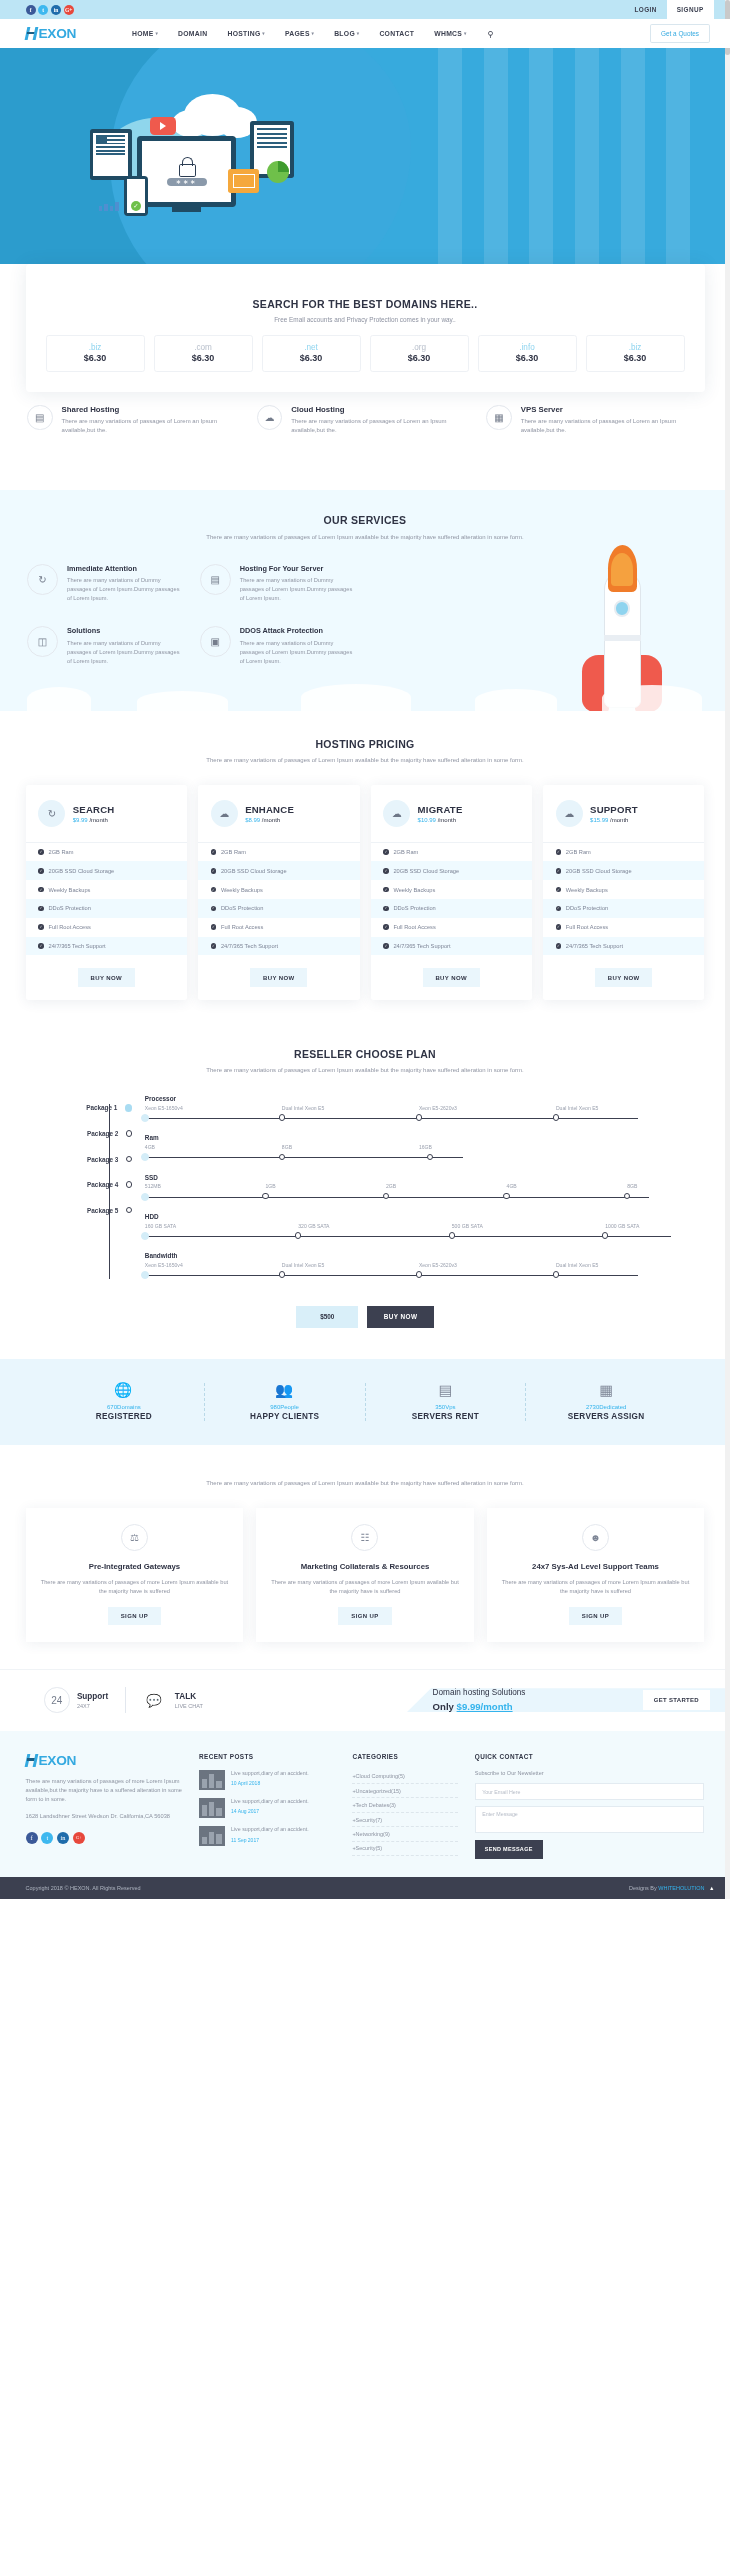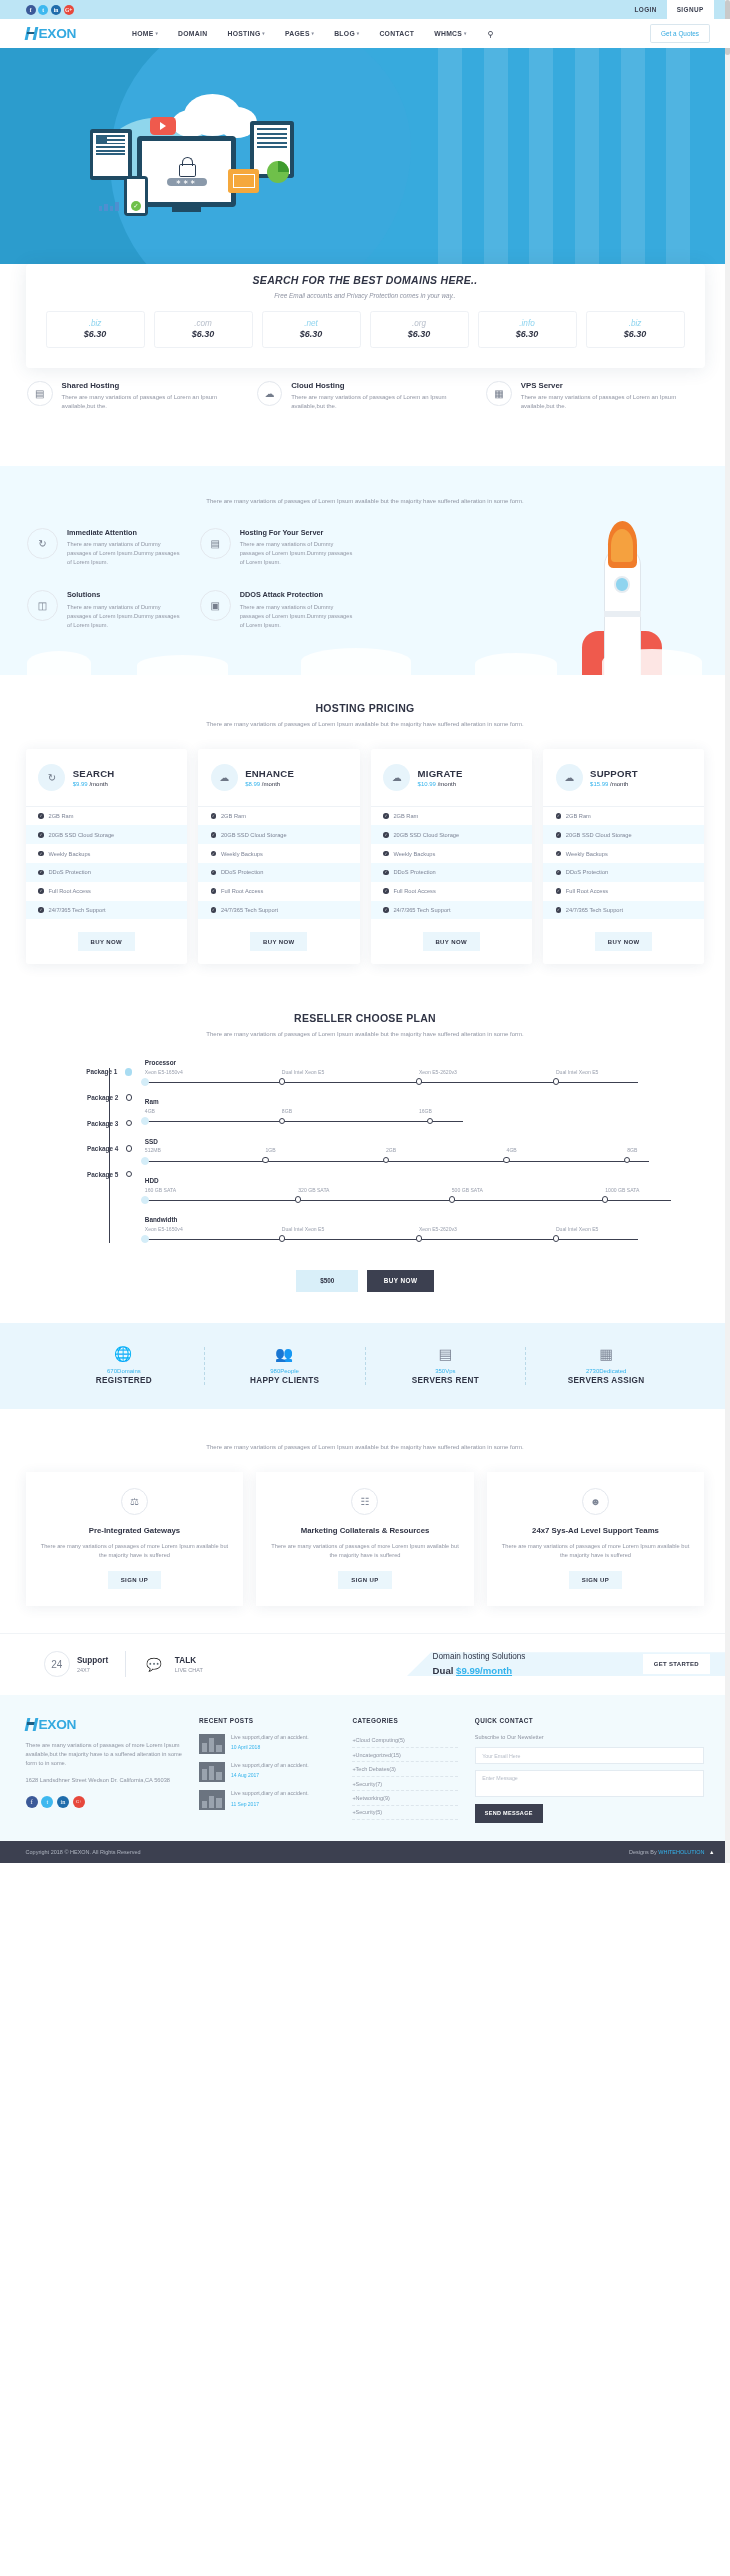"SEARCH FOR THE BEST DOMAINS" .domain-card { font-style: italic -> none; padding: 10px 20px 20px -> 34px 20px 20px }
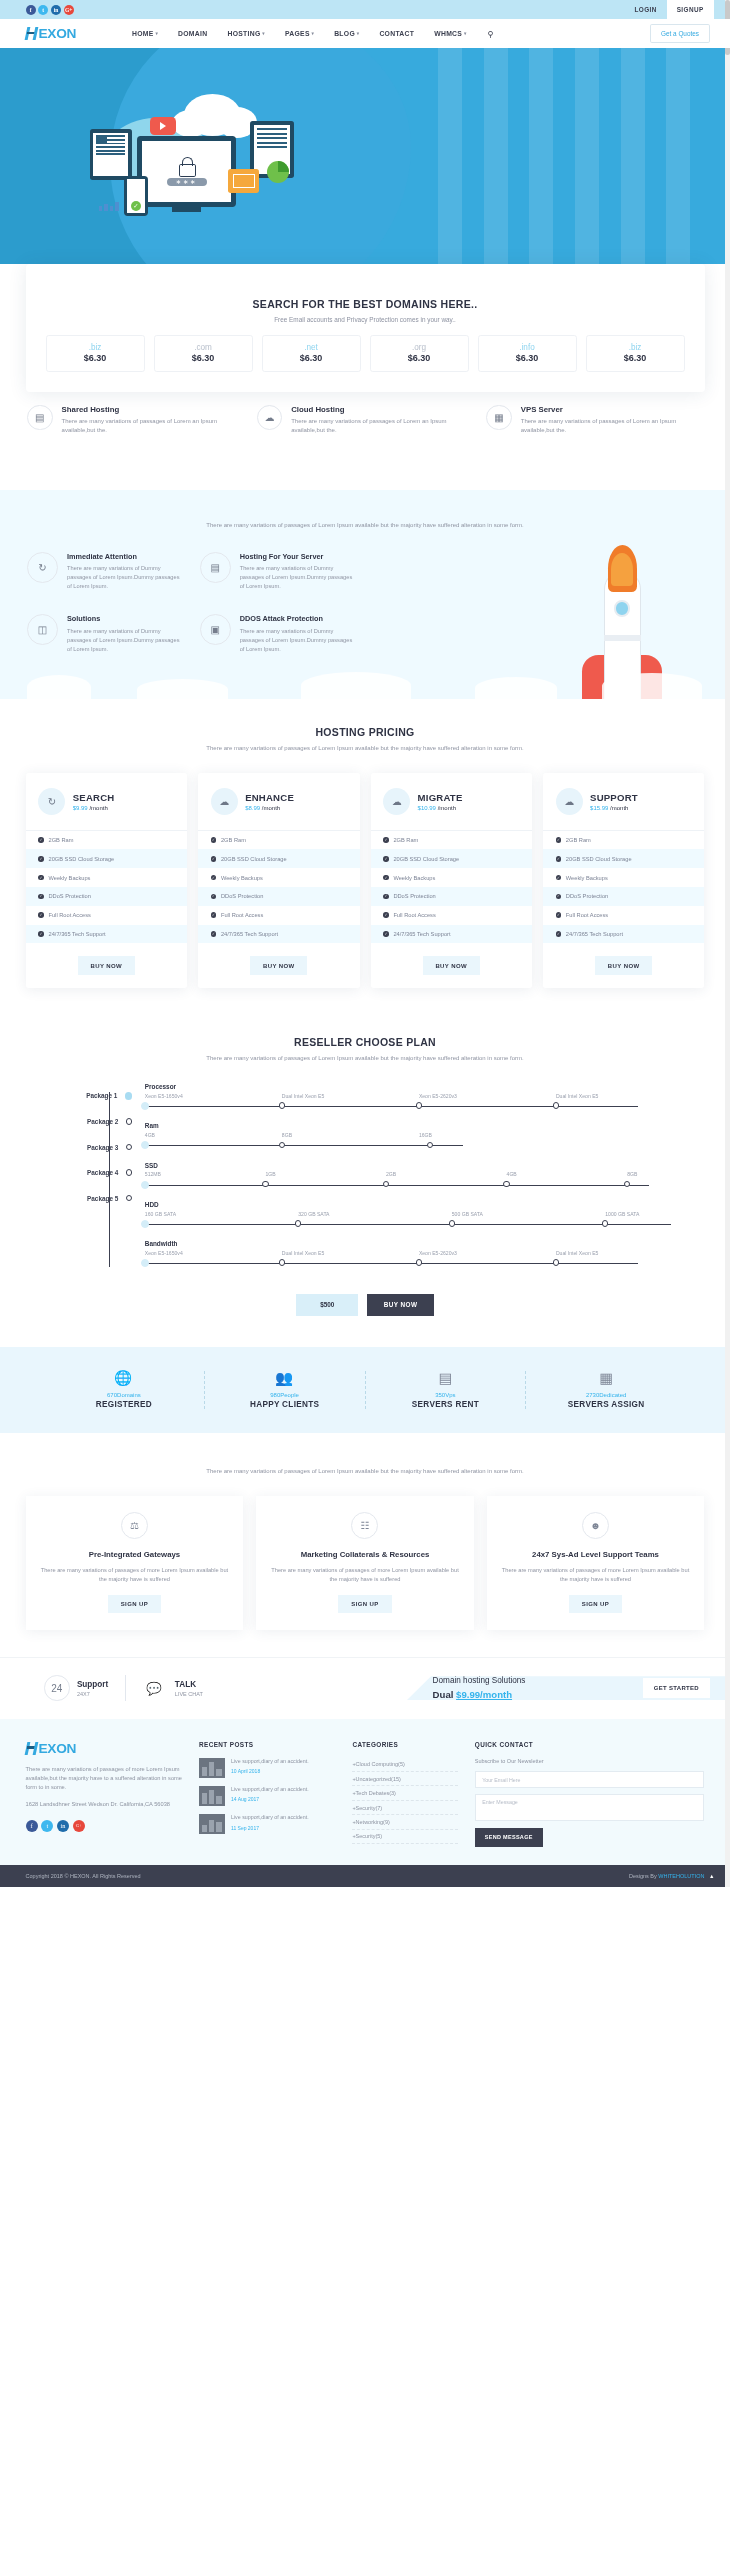"OUR SERVICES" div.sec-title { html: none -> <div>OUR SERVICES</div> }
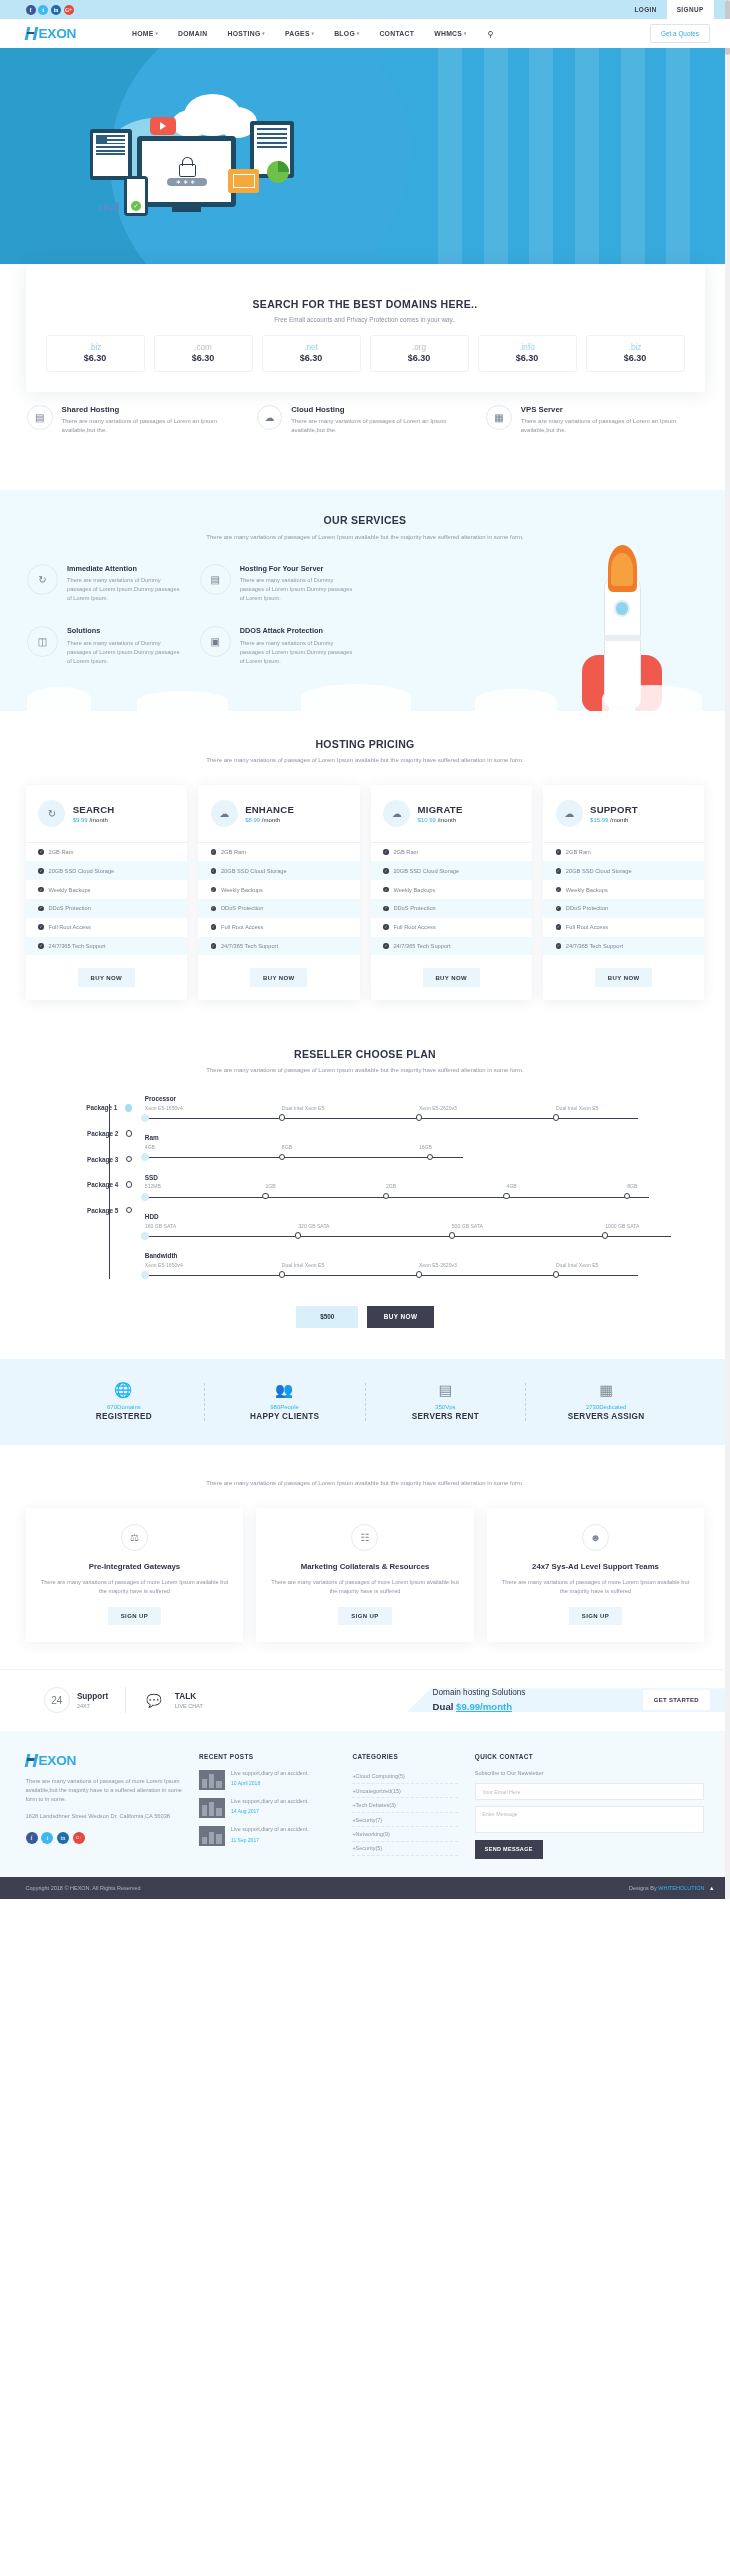"Dual" span { text: Dual -> Only }
